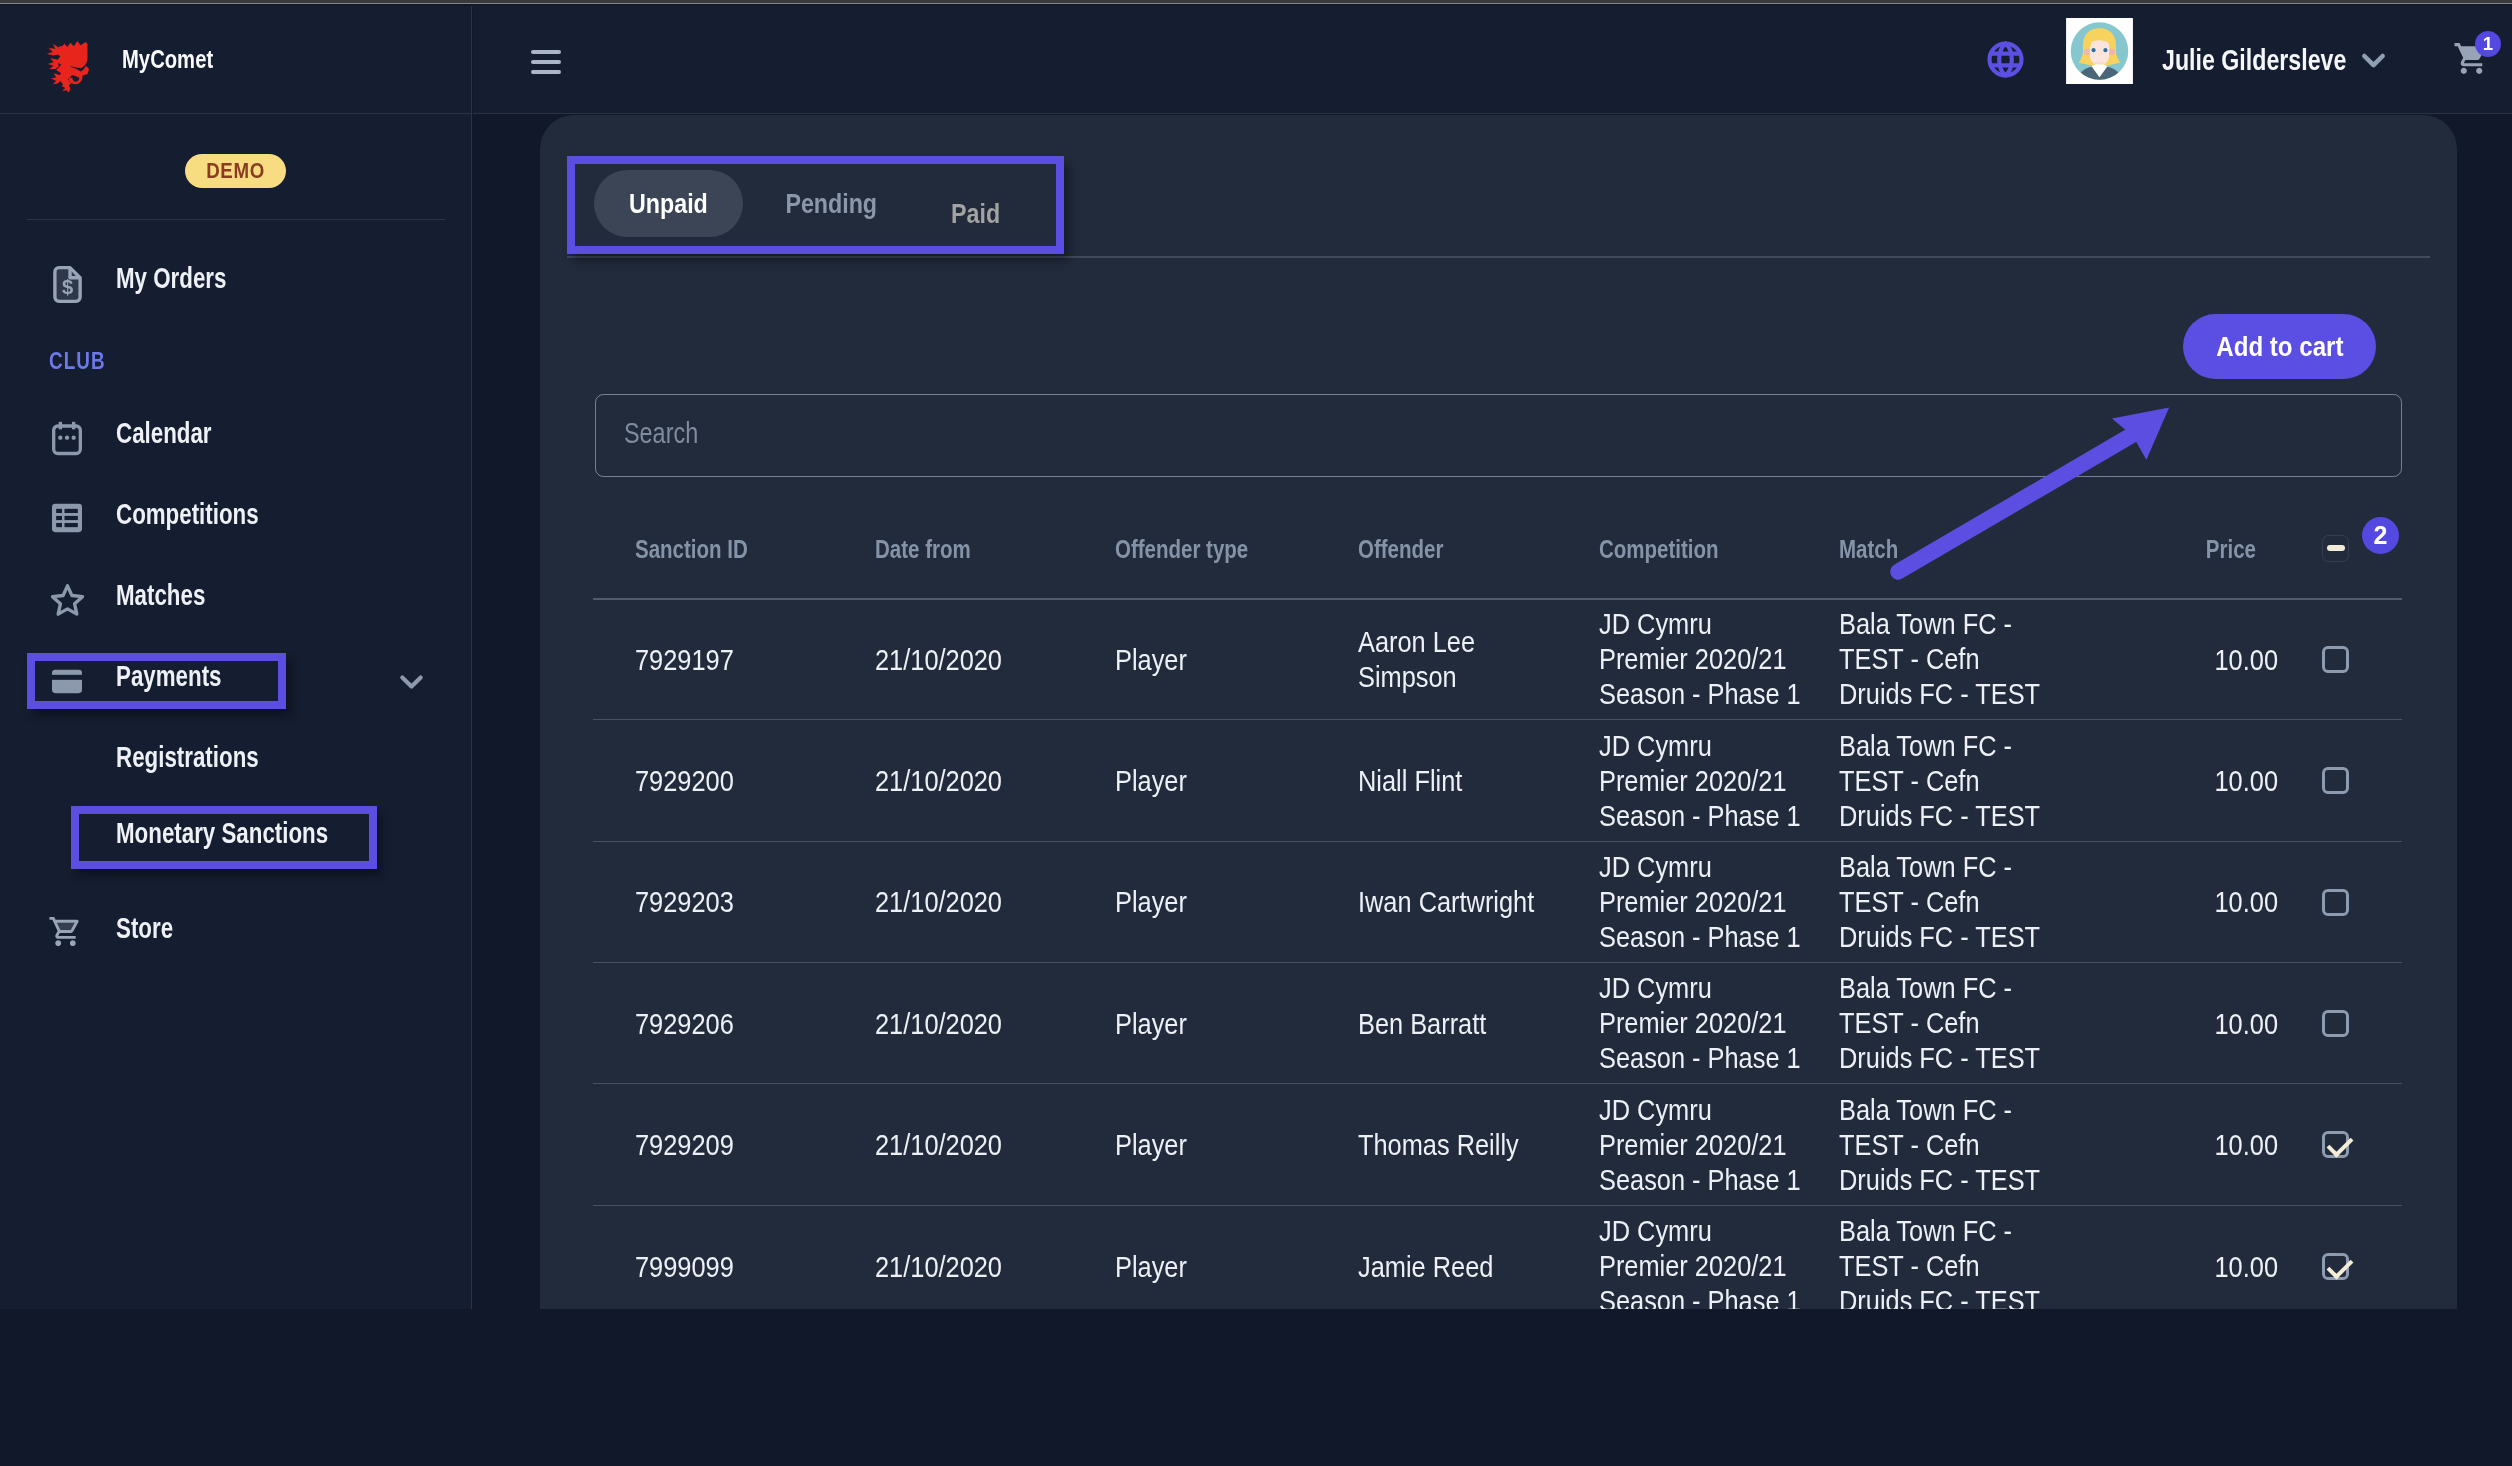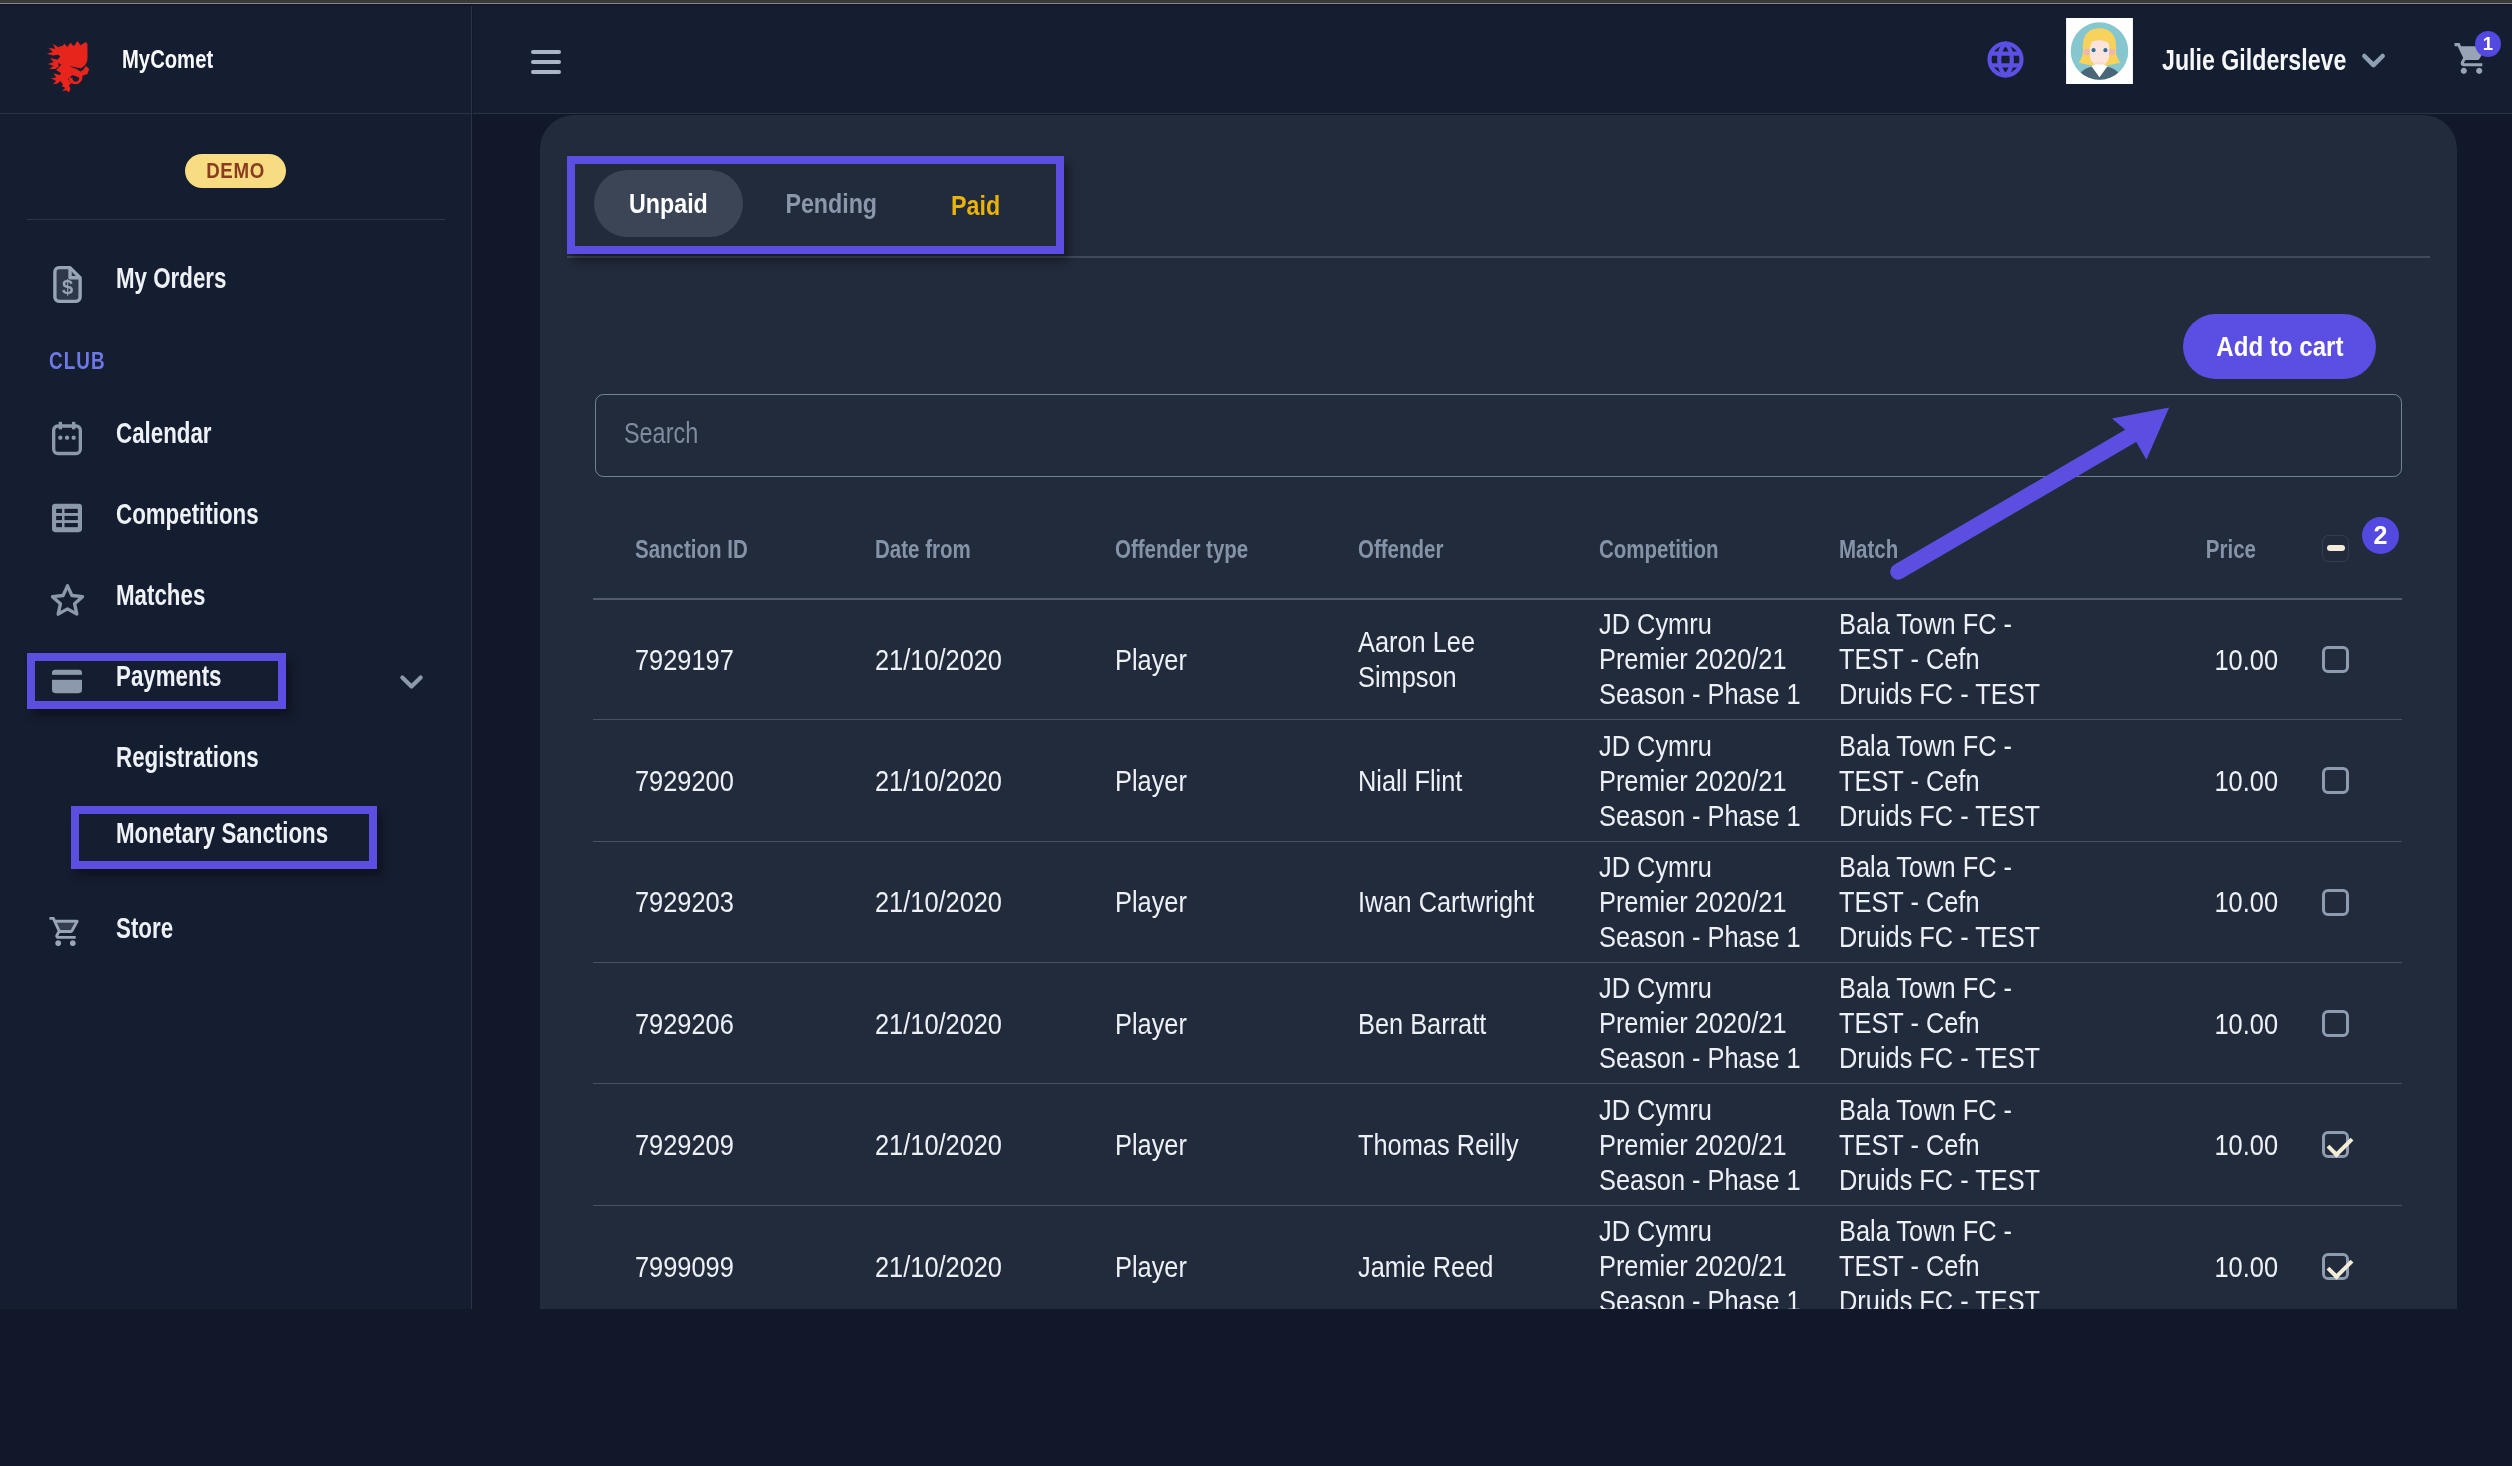"Paid" div.abs { color: #eab308 -> #a3a3a3; top: 172px -> 180px }
